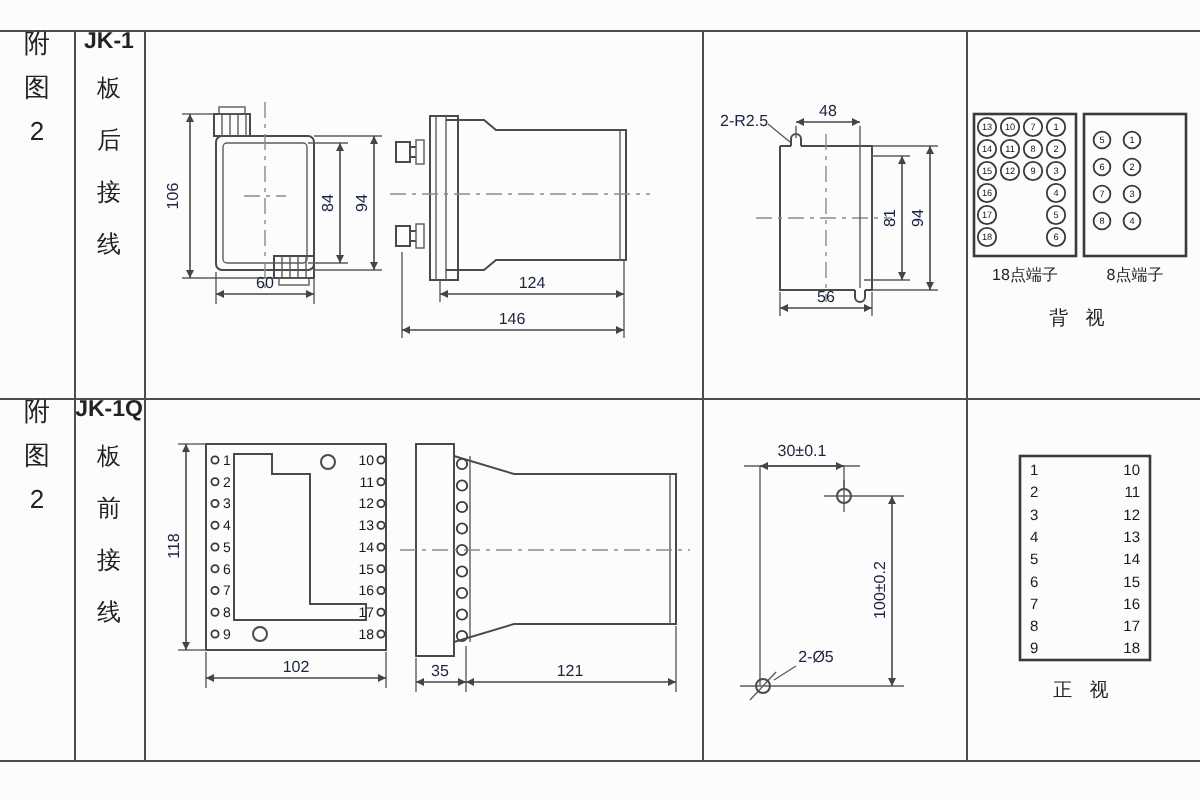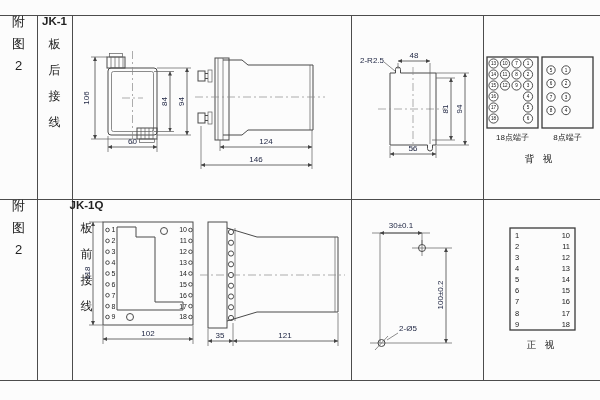"JK-1Q" div.cellcol { padding-left: 32px -> none }
